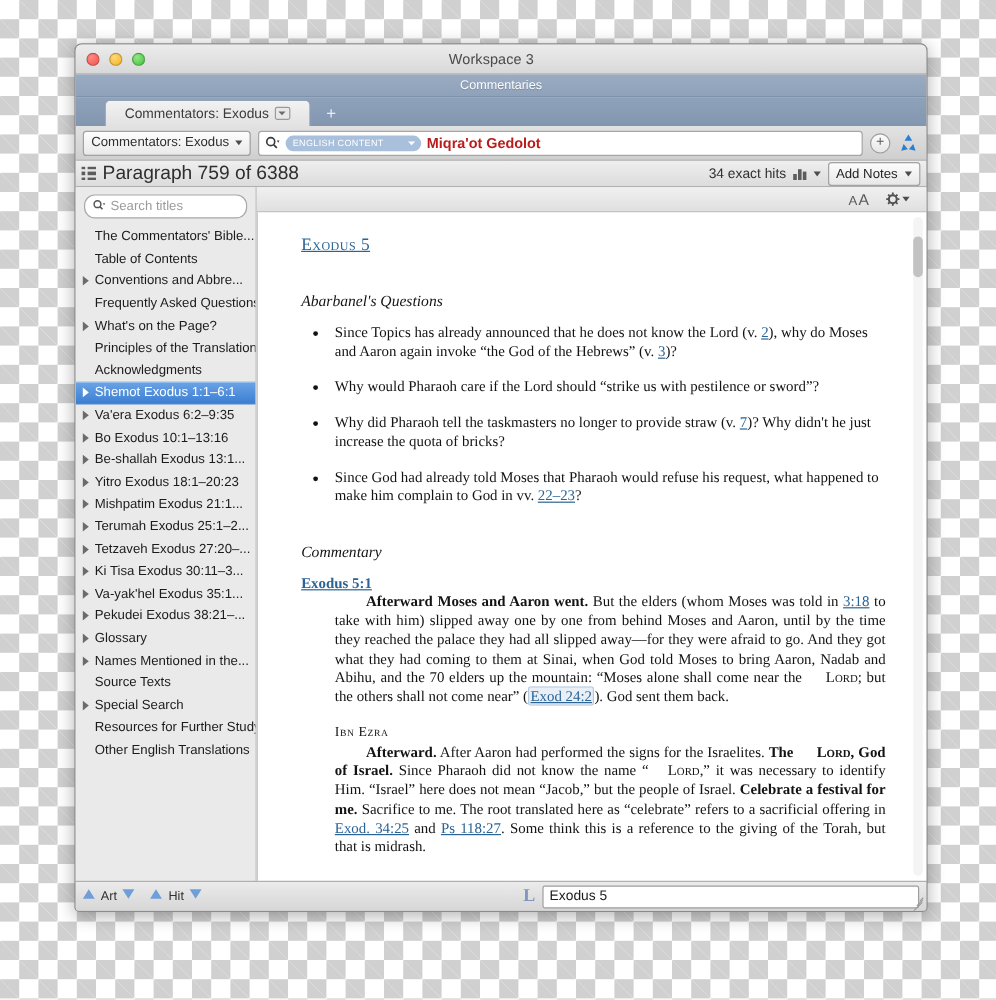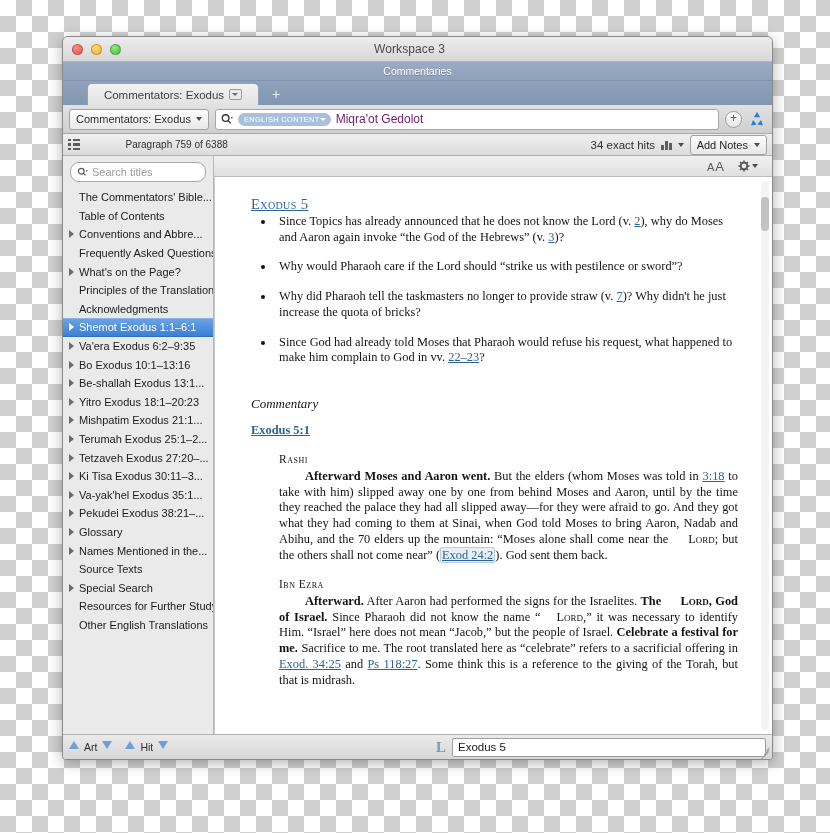"ENGLISH CONTENT" .token { gap: 0 -> 20px }
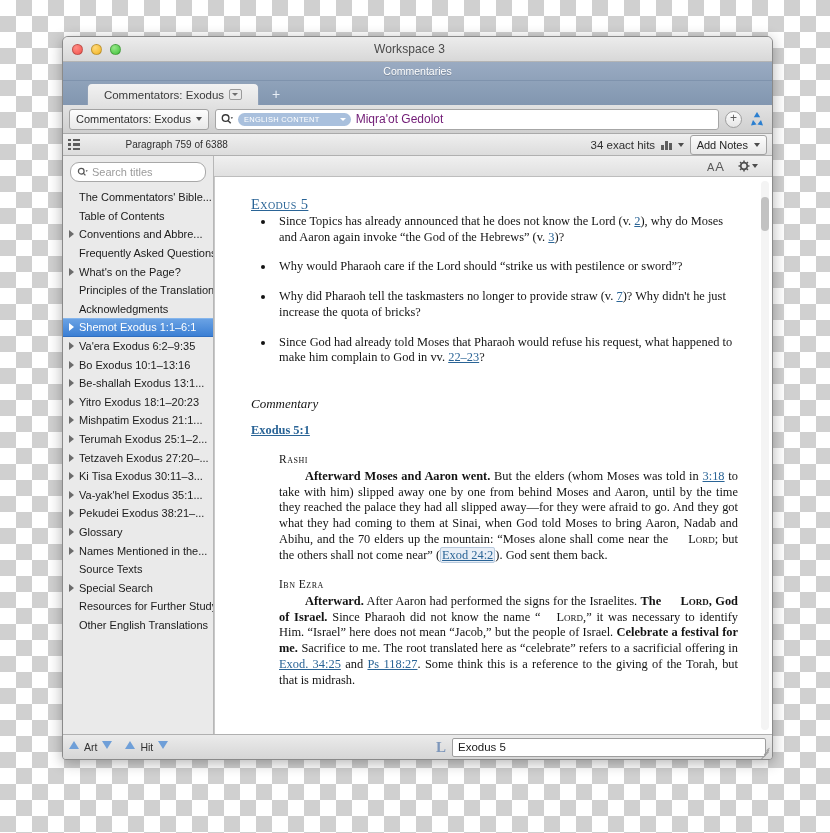"Miqra'ot Gedolot" .search-text { color: #701a75 -> #b91c1c; font-weight: none -> bold }
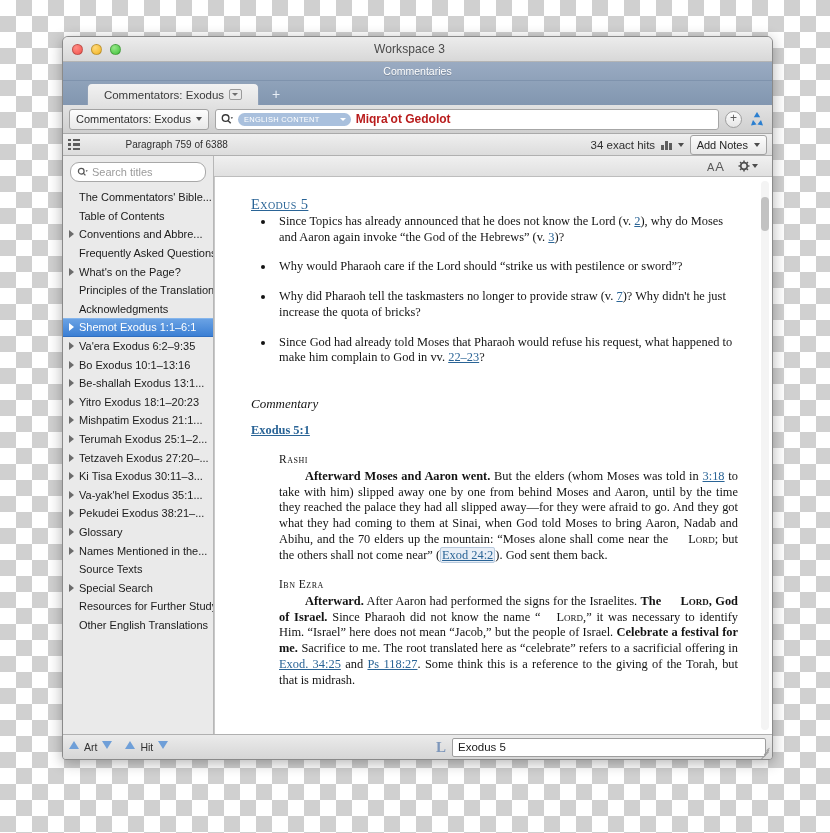"Paragraph 759 of 6388" .status-text { font-size: 10px -> 16px; margin-left: 40px -> none }
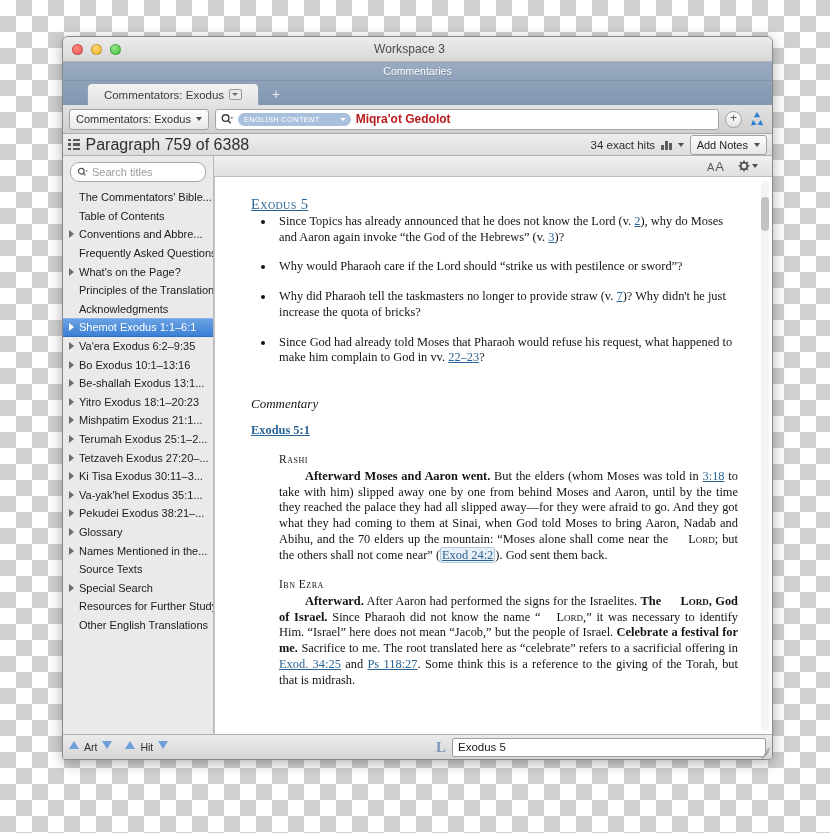"Abarbanel's Questions" div.section-head { html: none -> <div>Abarbanel's Questions</div> }
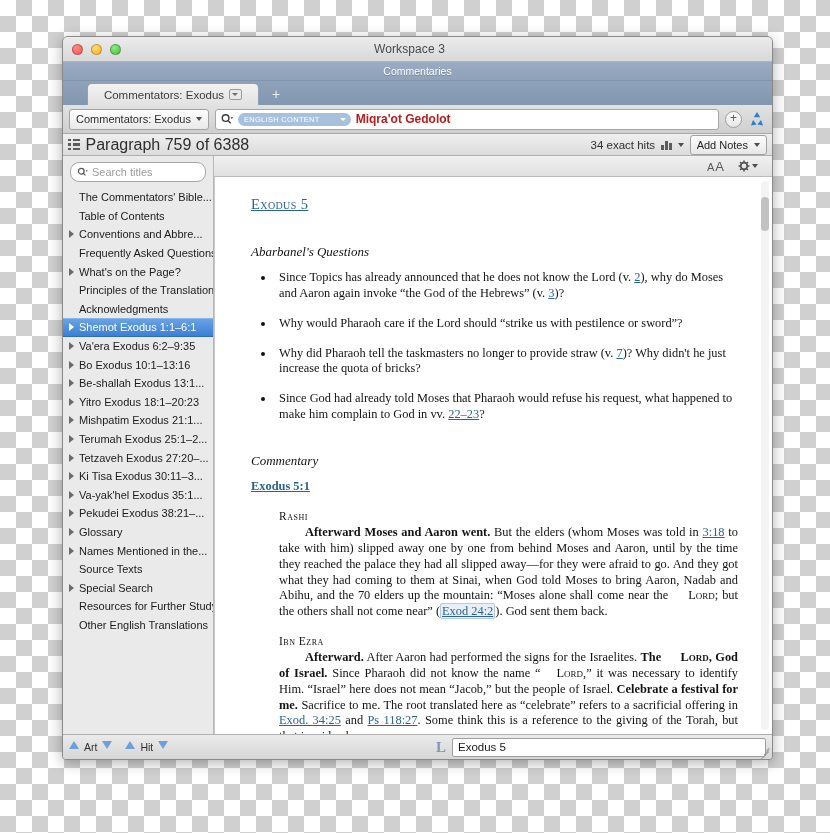"Rashi" div.commentator { html: <div>Rashi</div> -> none }
